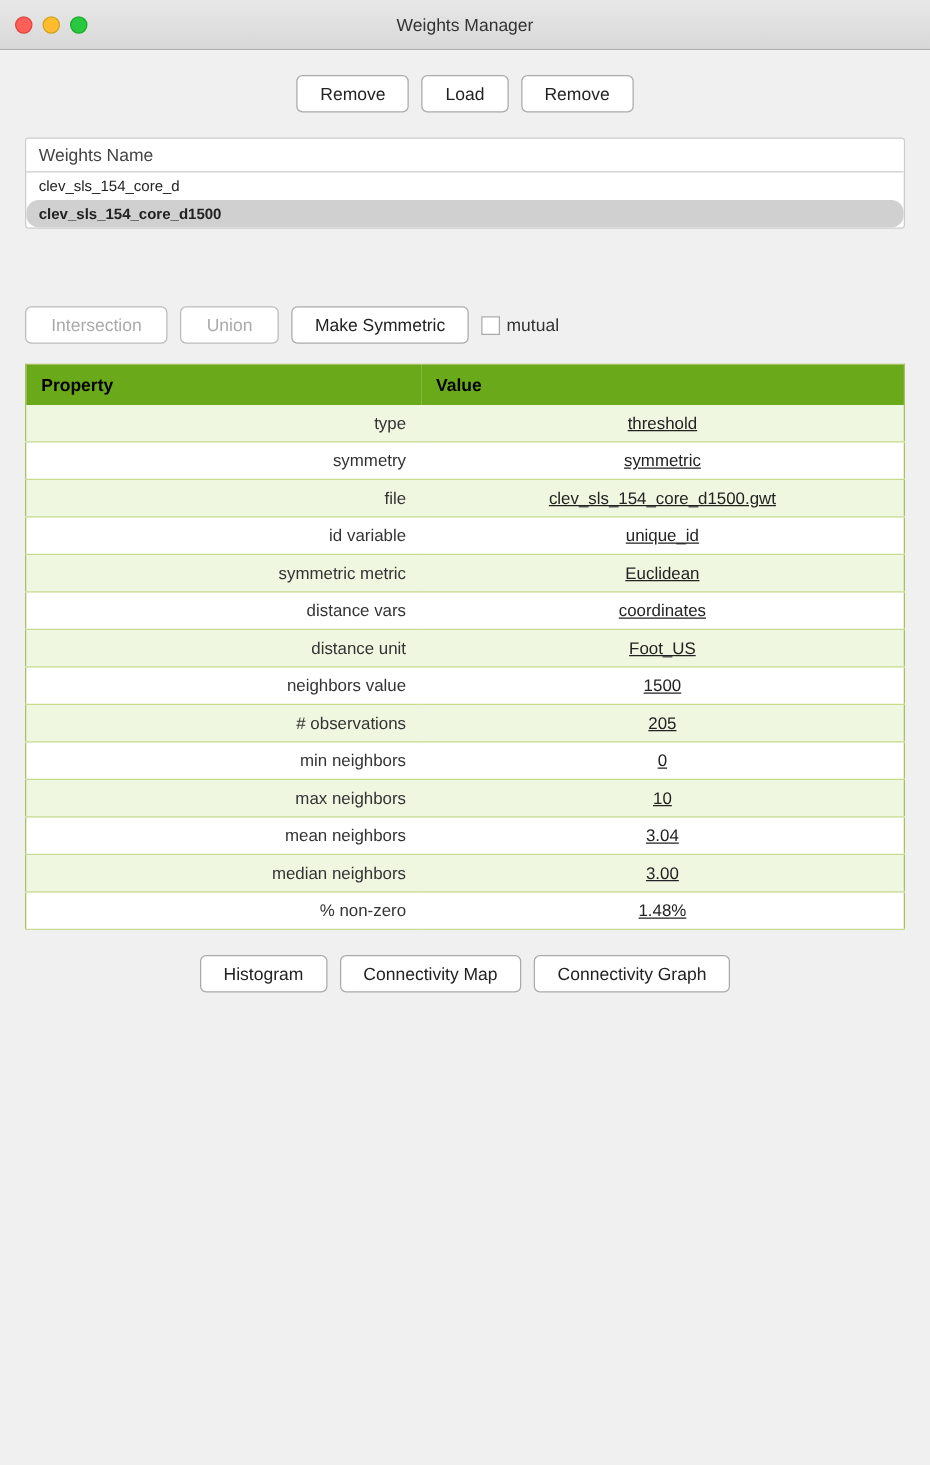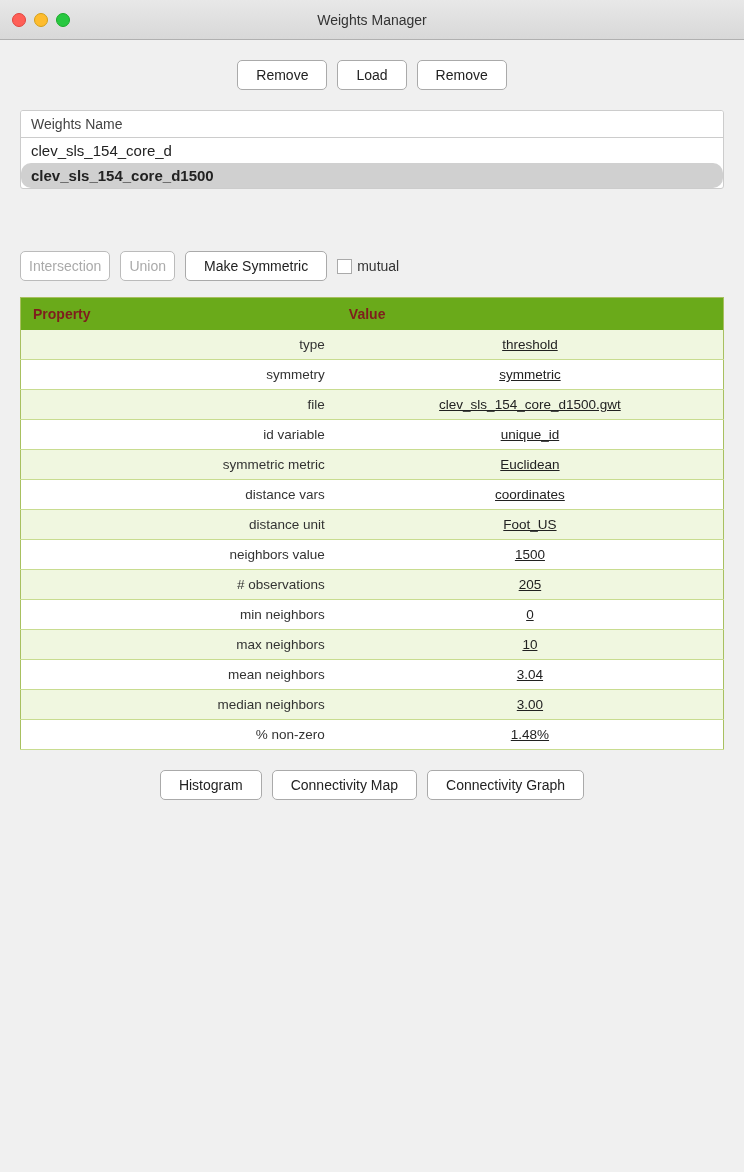"clev_sls_154_core_d" .weights-row { font-size: 15px -> 12px }
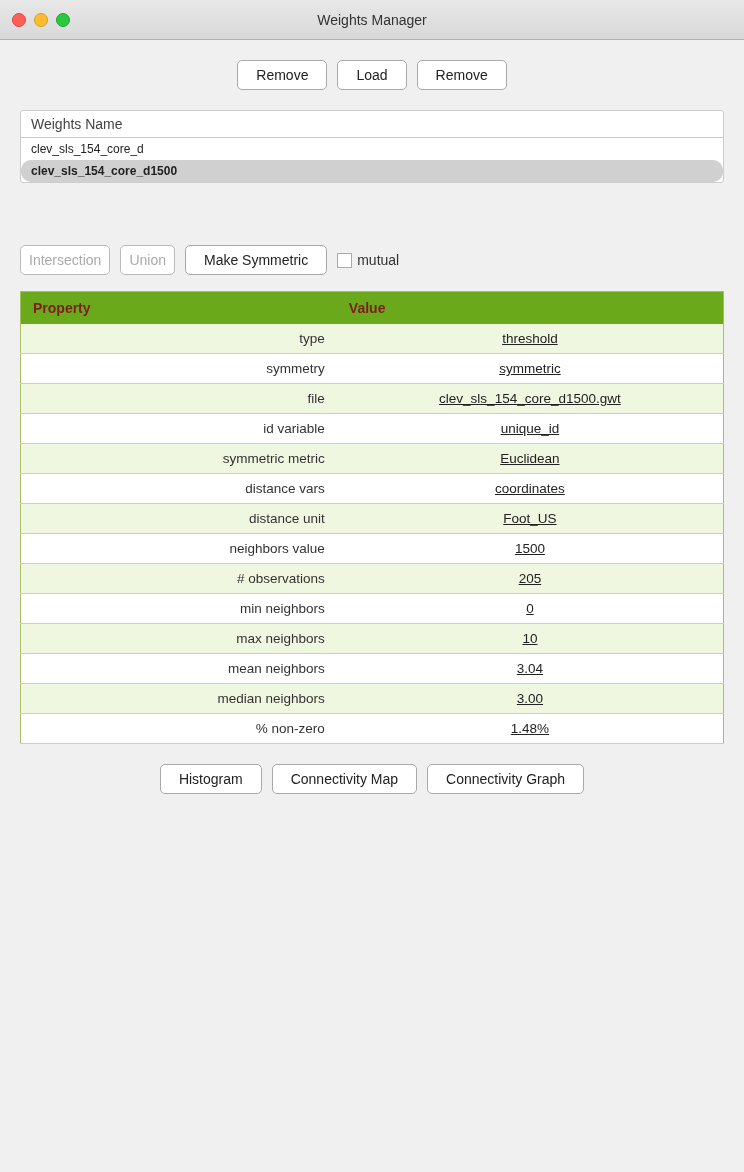"Intersection" .btn-disabled { padding: 6px 8px -> 6px 20px }
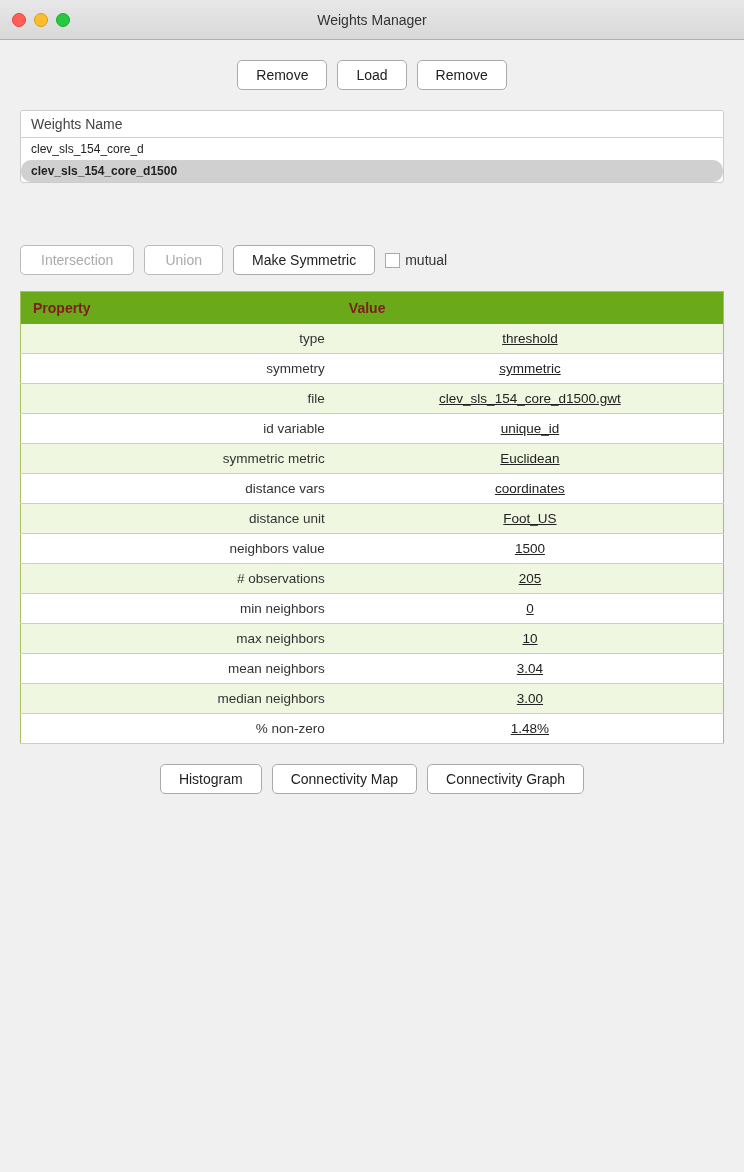"Property" .props-table thead th { color: #7f1d1d -> #000000 }
